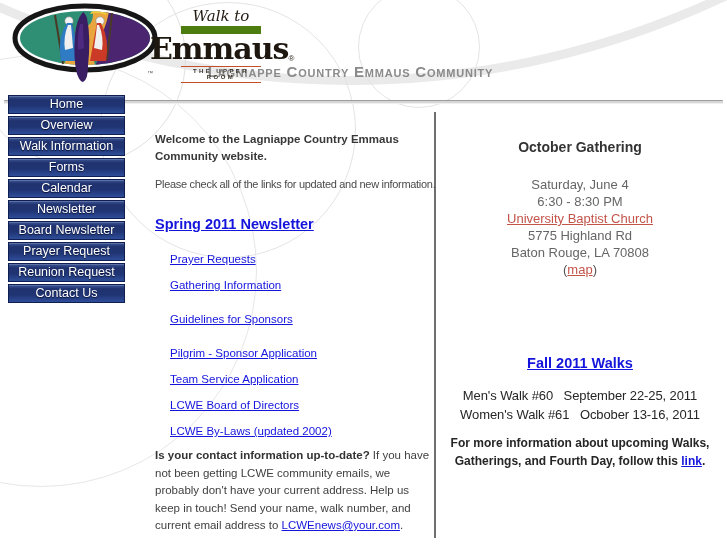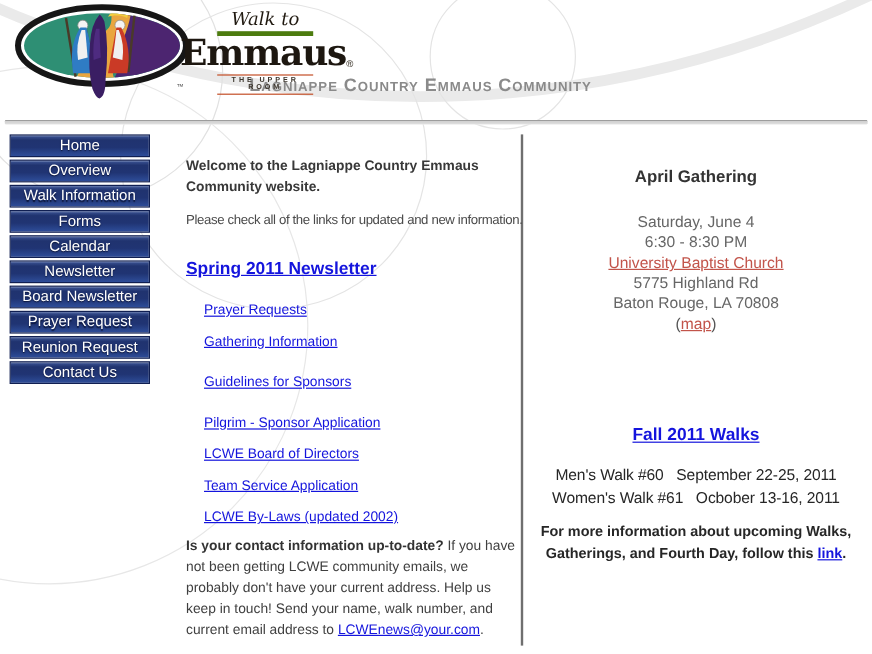"Walk to" .walk-to { border-bottom: 4px solid #4d7c0f -> 8px solid #4d7c0f }
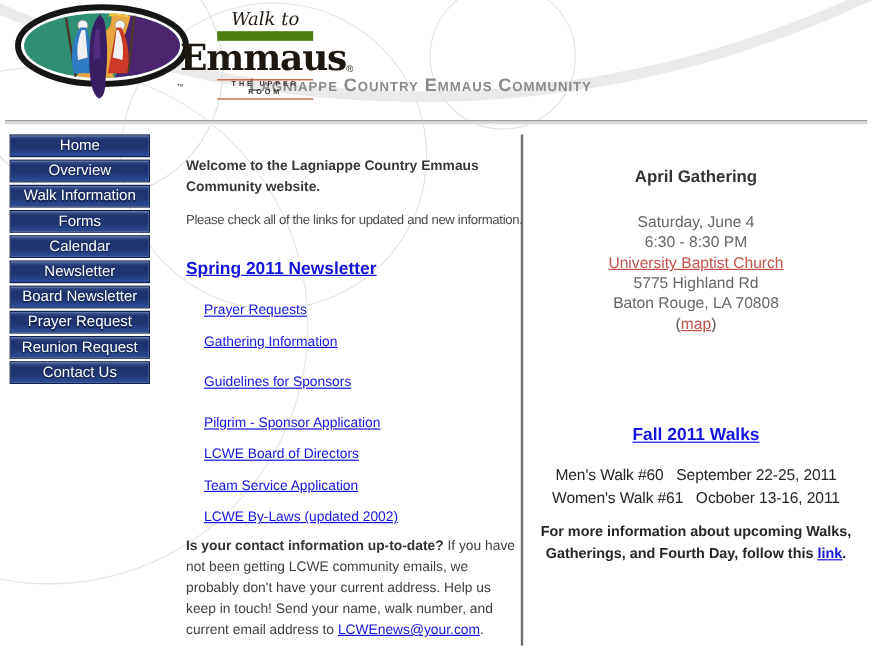"Home" .sidebar { top: 112px -> 95px }
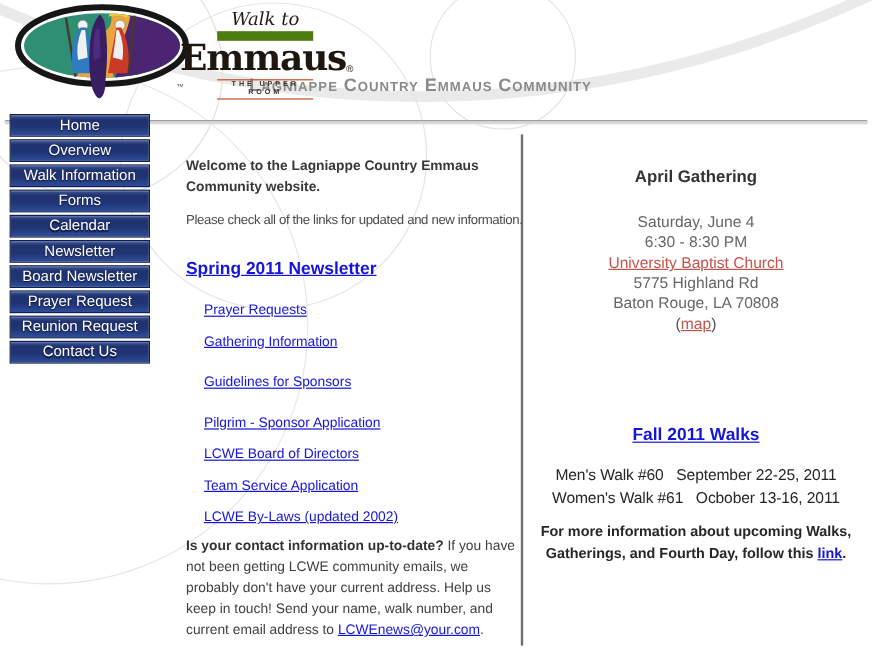"April Gathering" h3.june-title { text: April -> October }
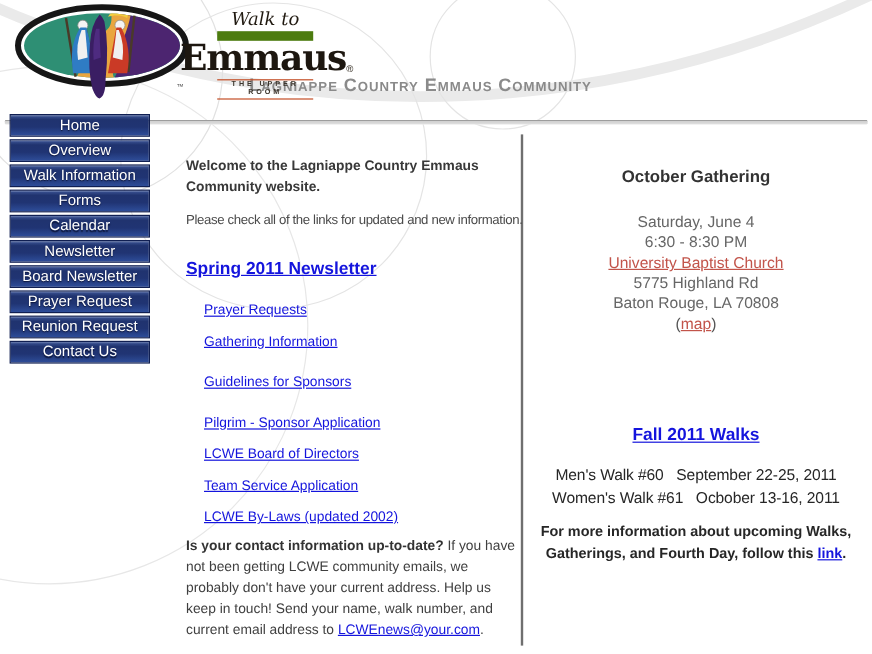"LCWE Board of Directors" div.doclink-row { order: before "Team Service Application" -> after "Team Service Application" }
